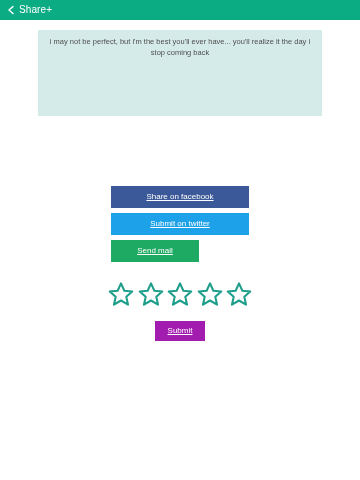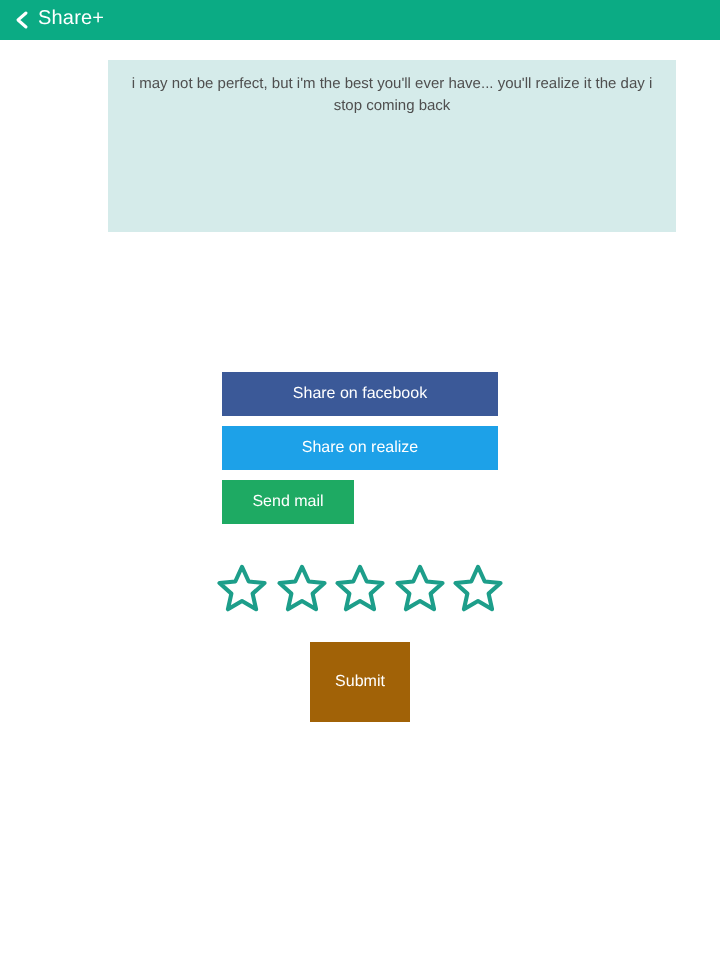"i may not be perfect," .quote-box { left: 54px -> 38px }
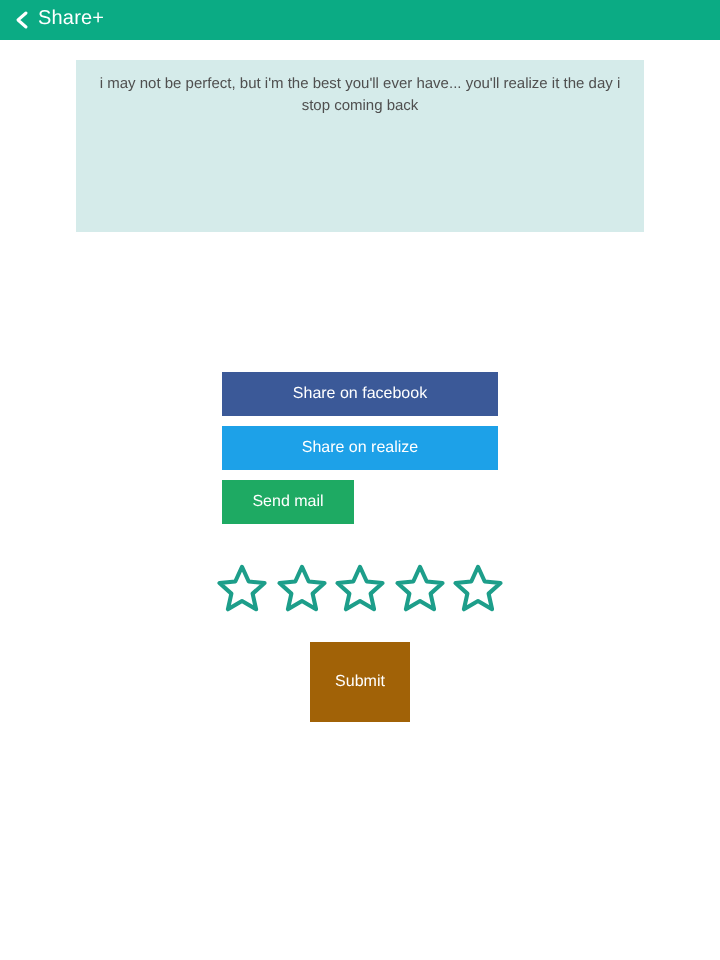"Share on facebook" .btn { text-decoration: none -> underline }
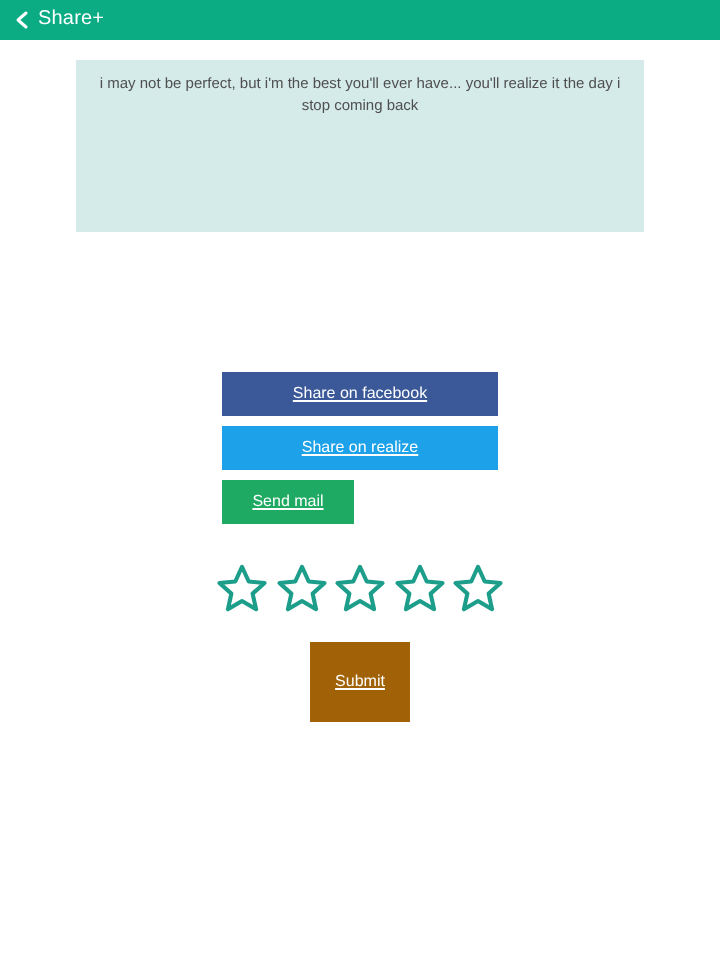"Share on realize" button.btn { text: Share on realize -> Submit on twitter }
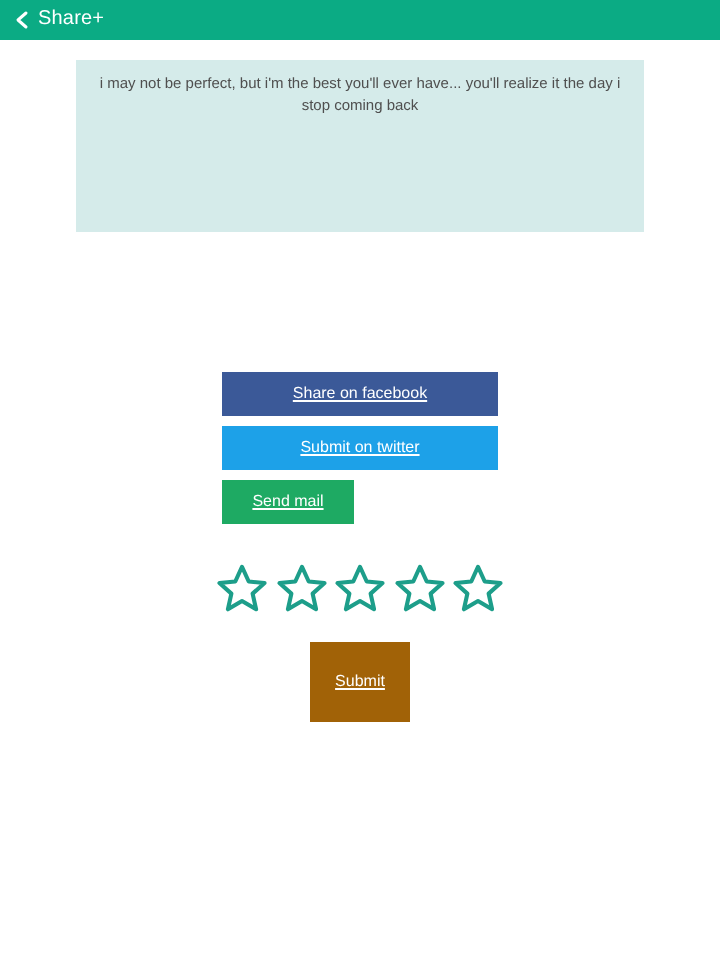"Send mail" .btn-mail, .btn-sms { width: 66px -> 88px }
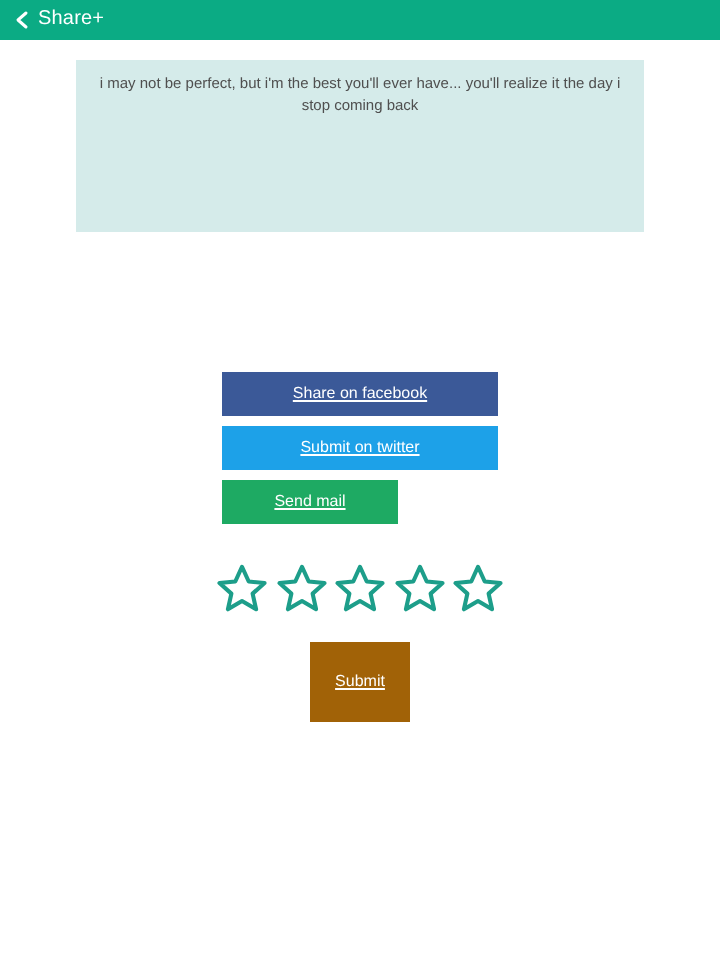"Submit" .btn-submit { background: #a16207 -> #a21caf; height: 40px -> 20px }
